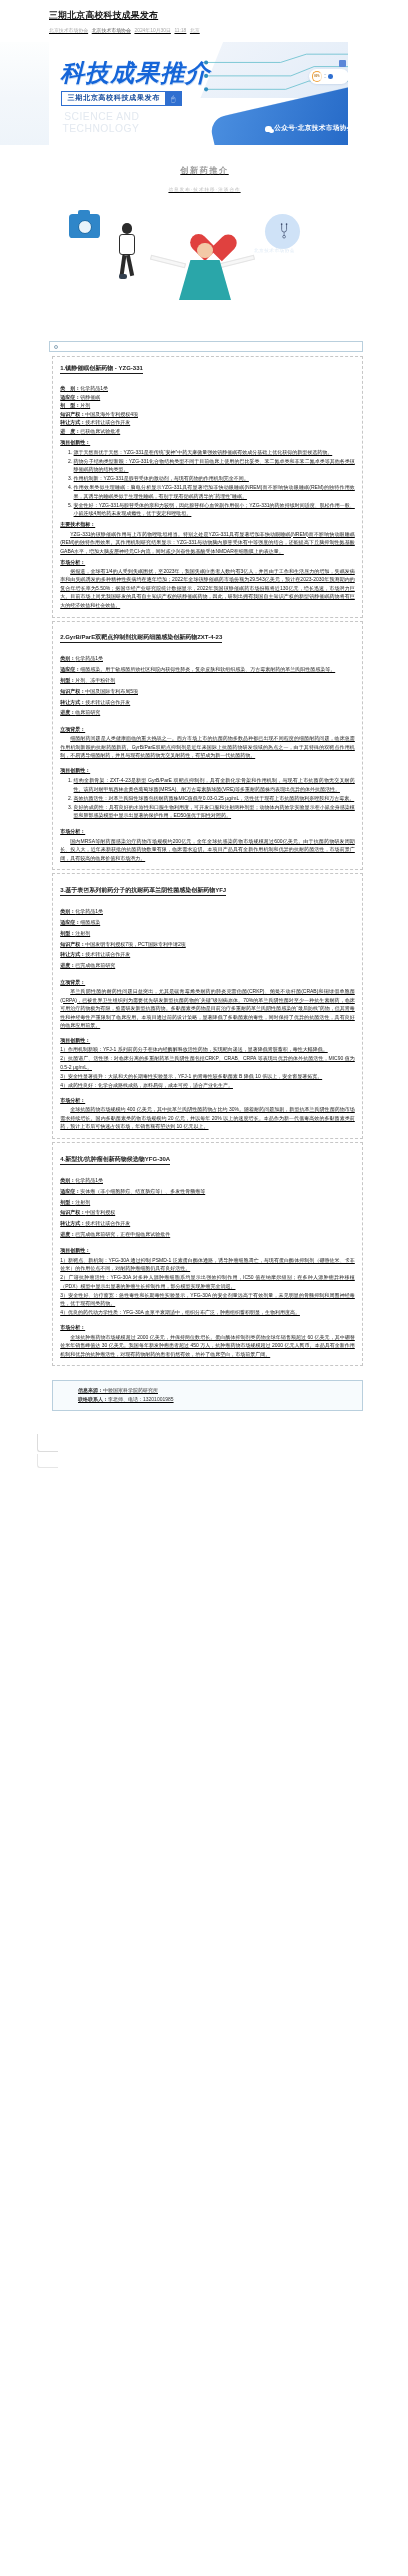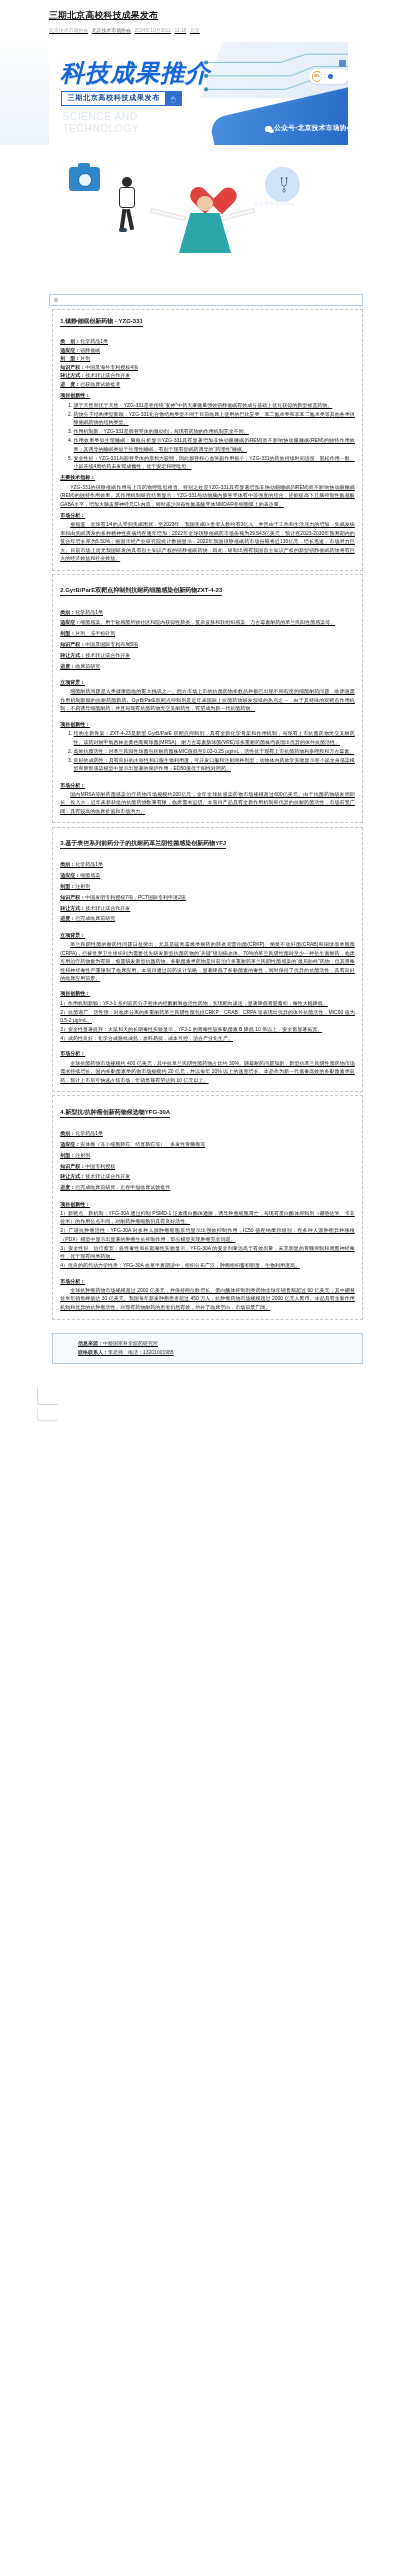"科技成果推介" .banner { text-align: none -> right }
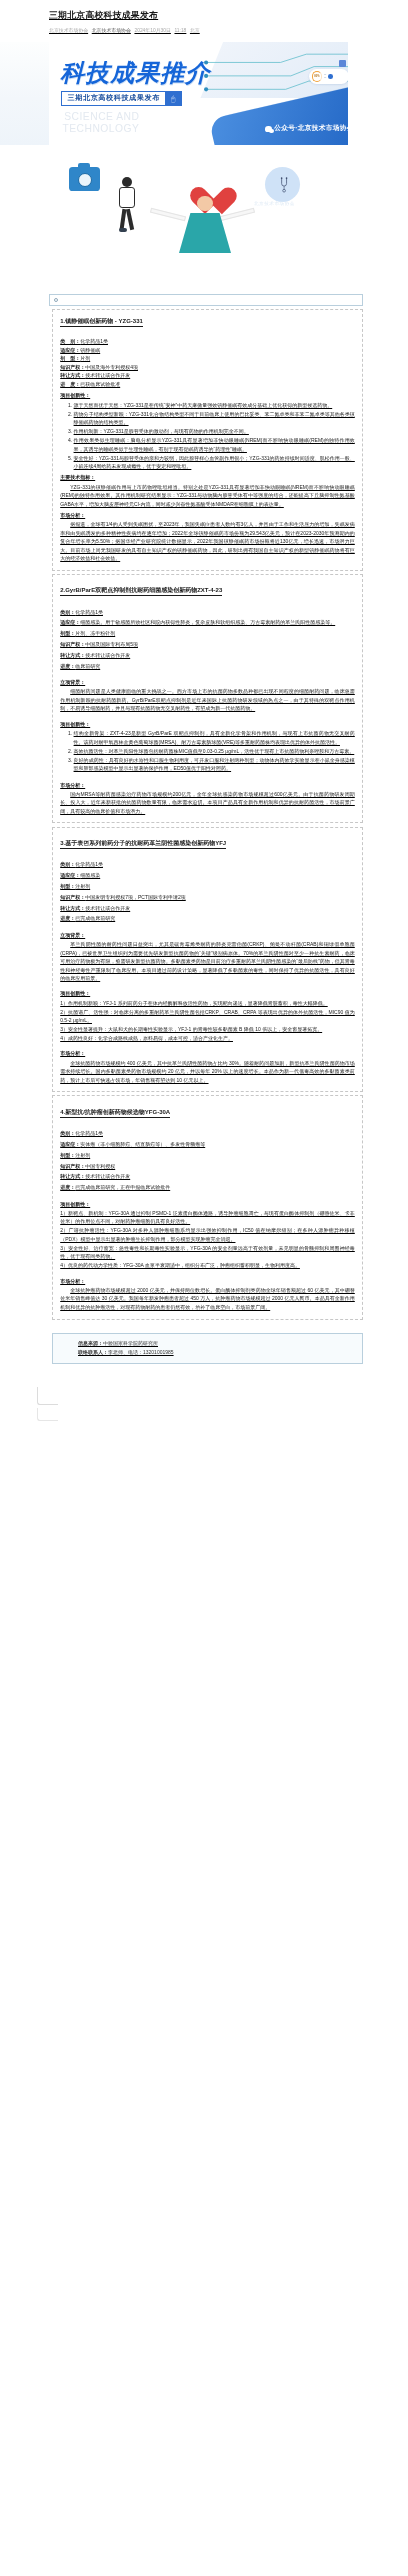"创新药推介" div.sec-head { html: none -> <div> <h2>创新药推介</h2> <div>信息发布·技术转移·洽谈合作</div> </div> }
